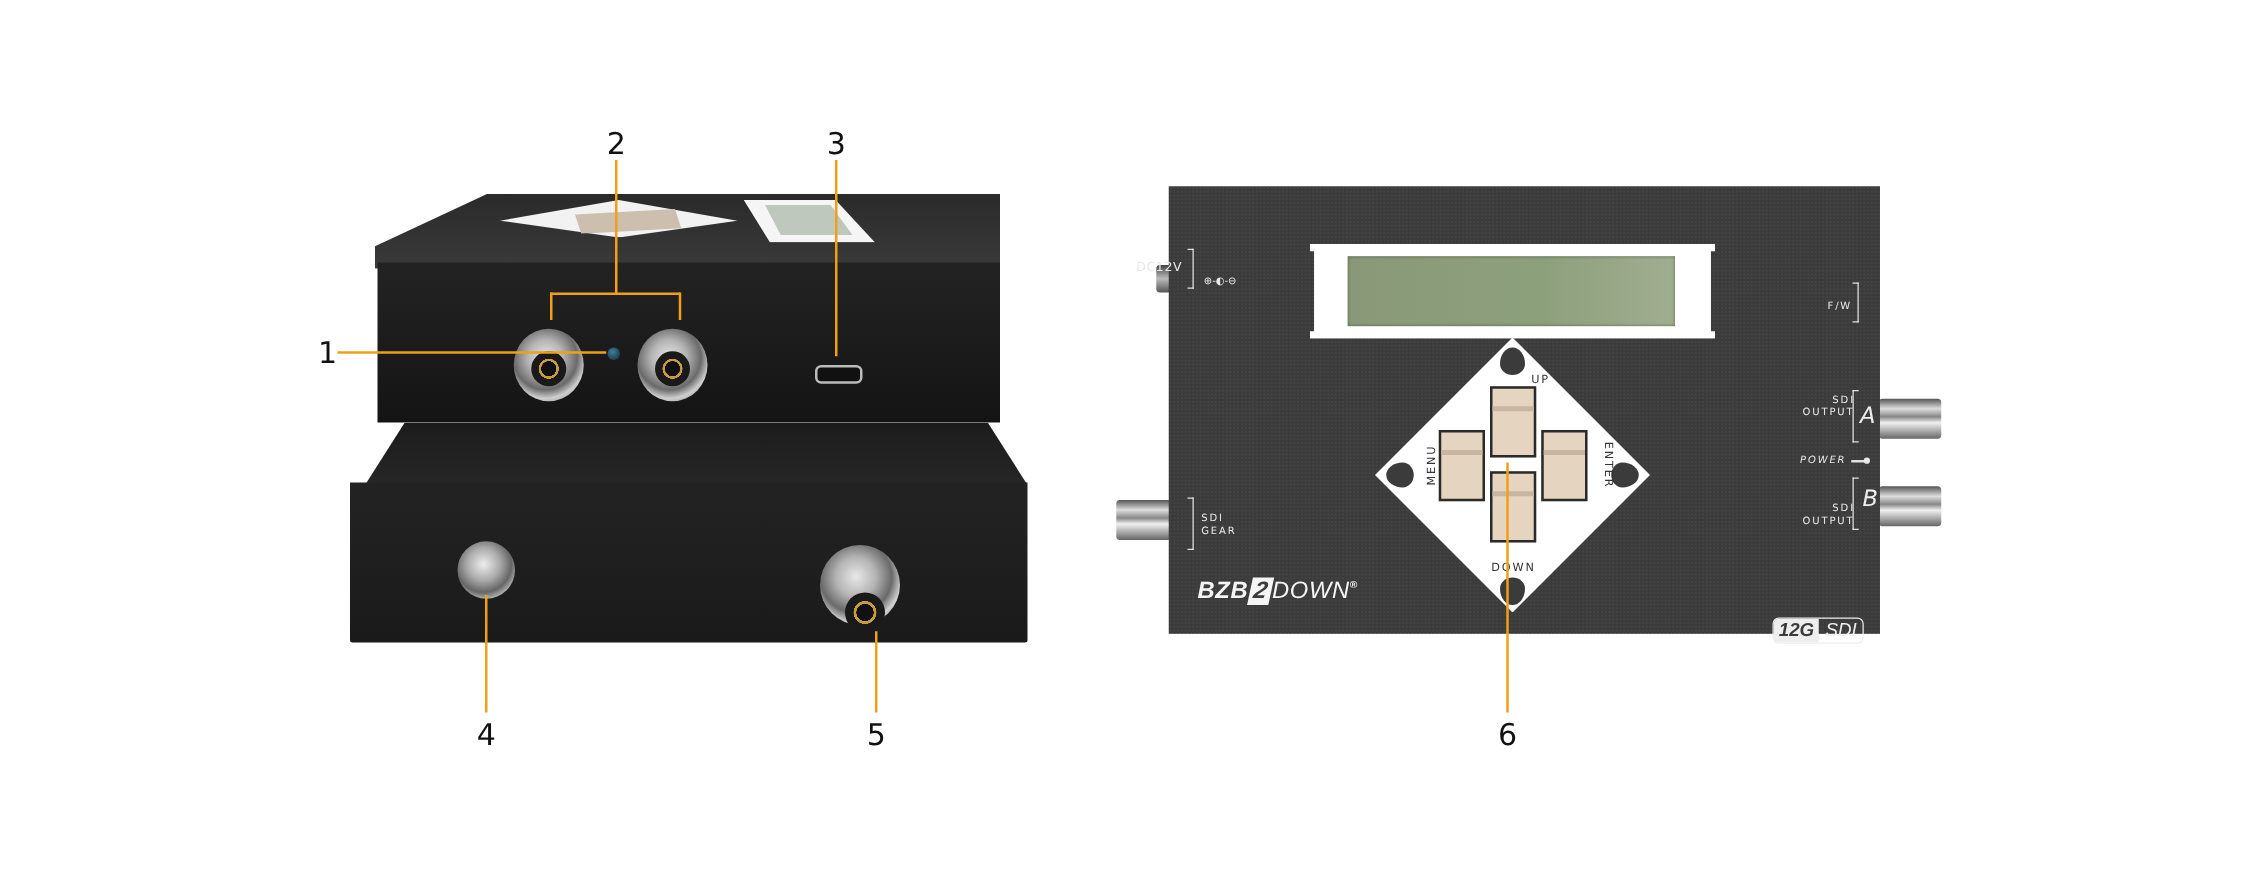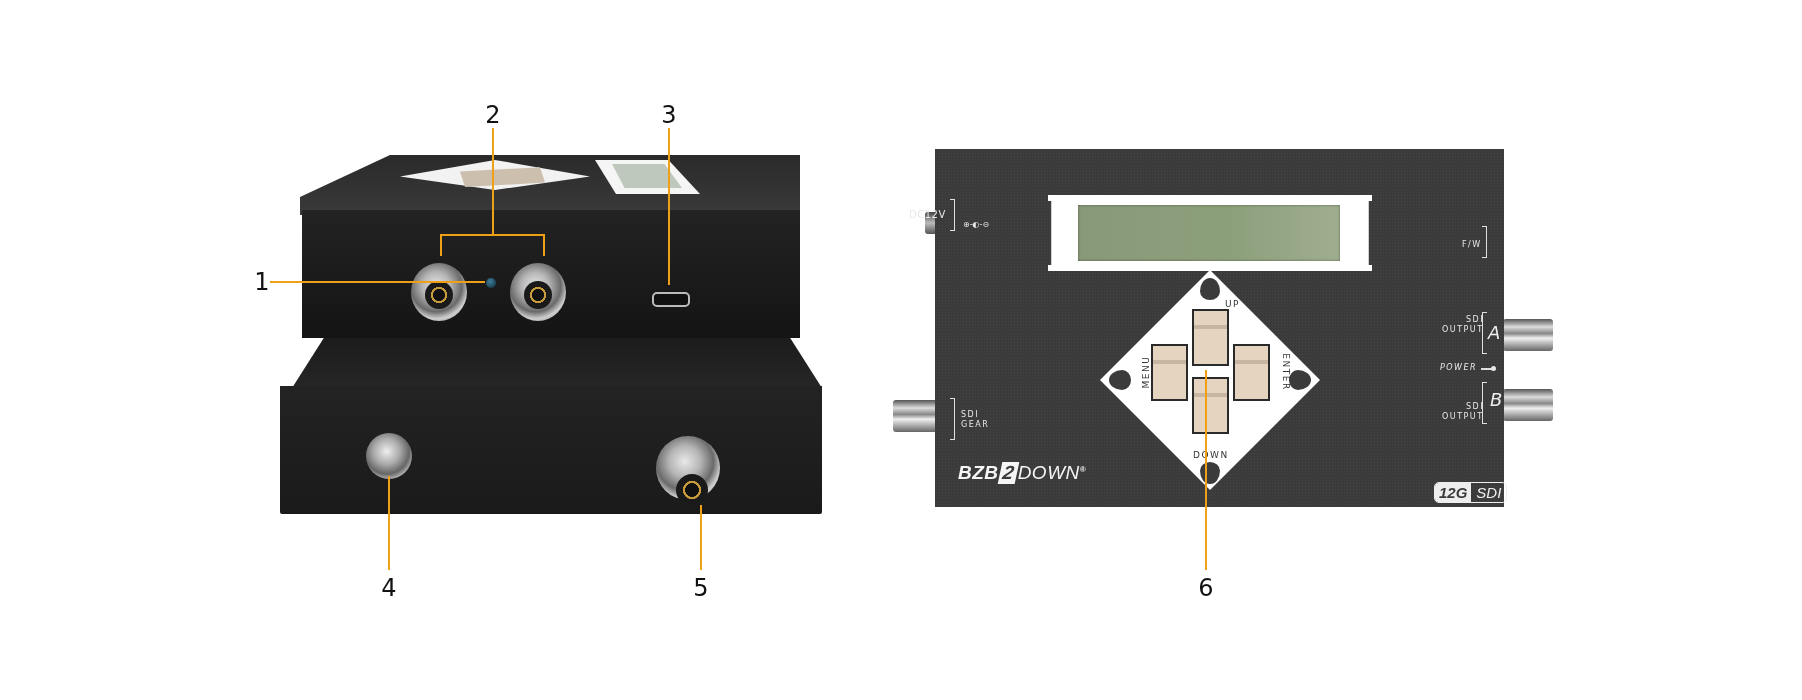"12G" div.badge { margin-left: 16px -> none; top: 482px -> 494px }
